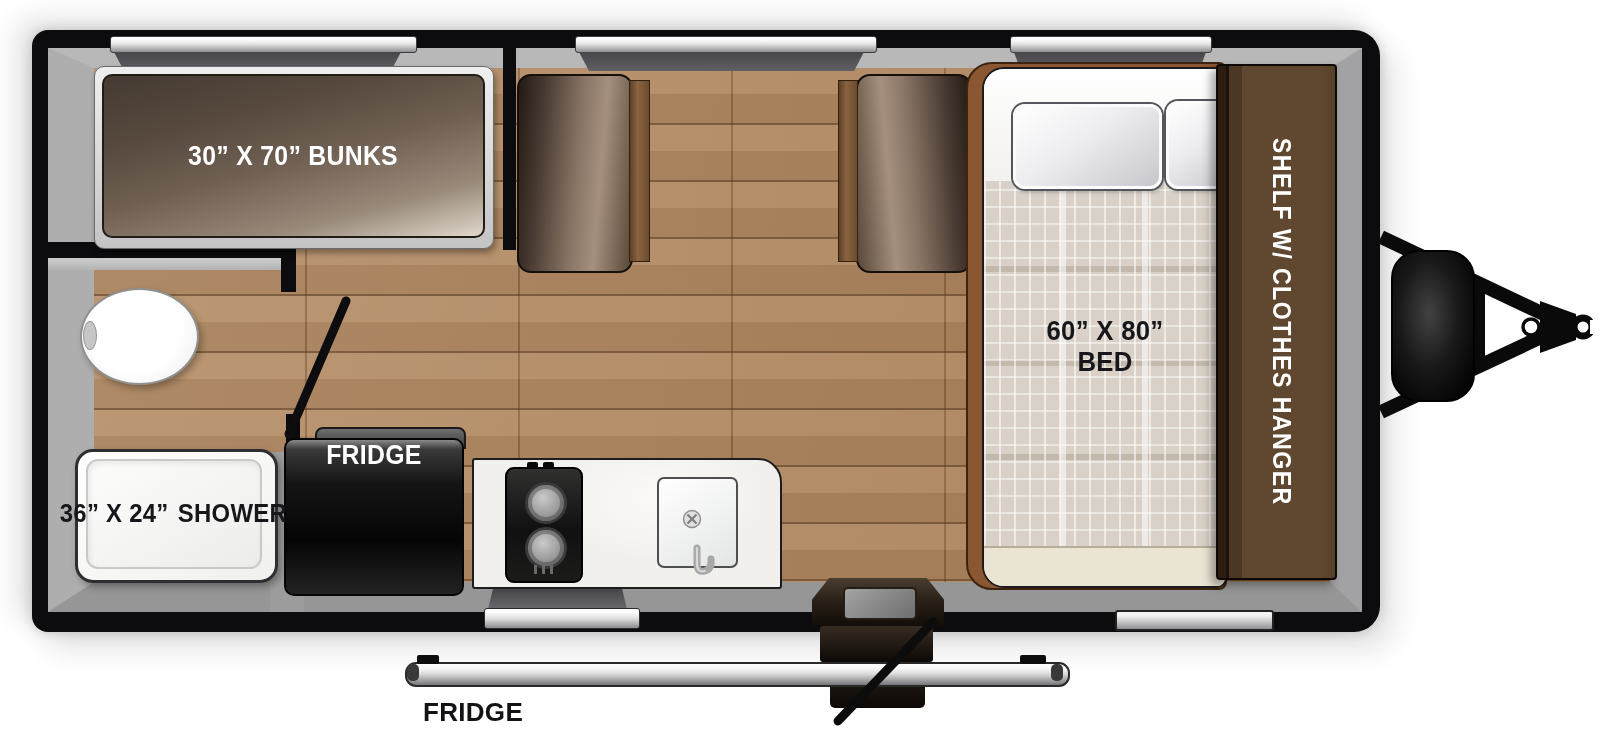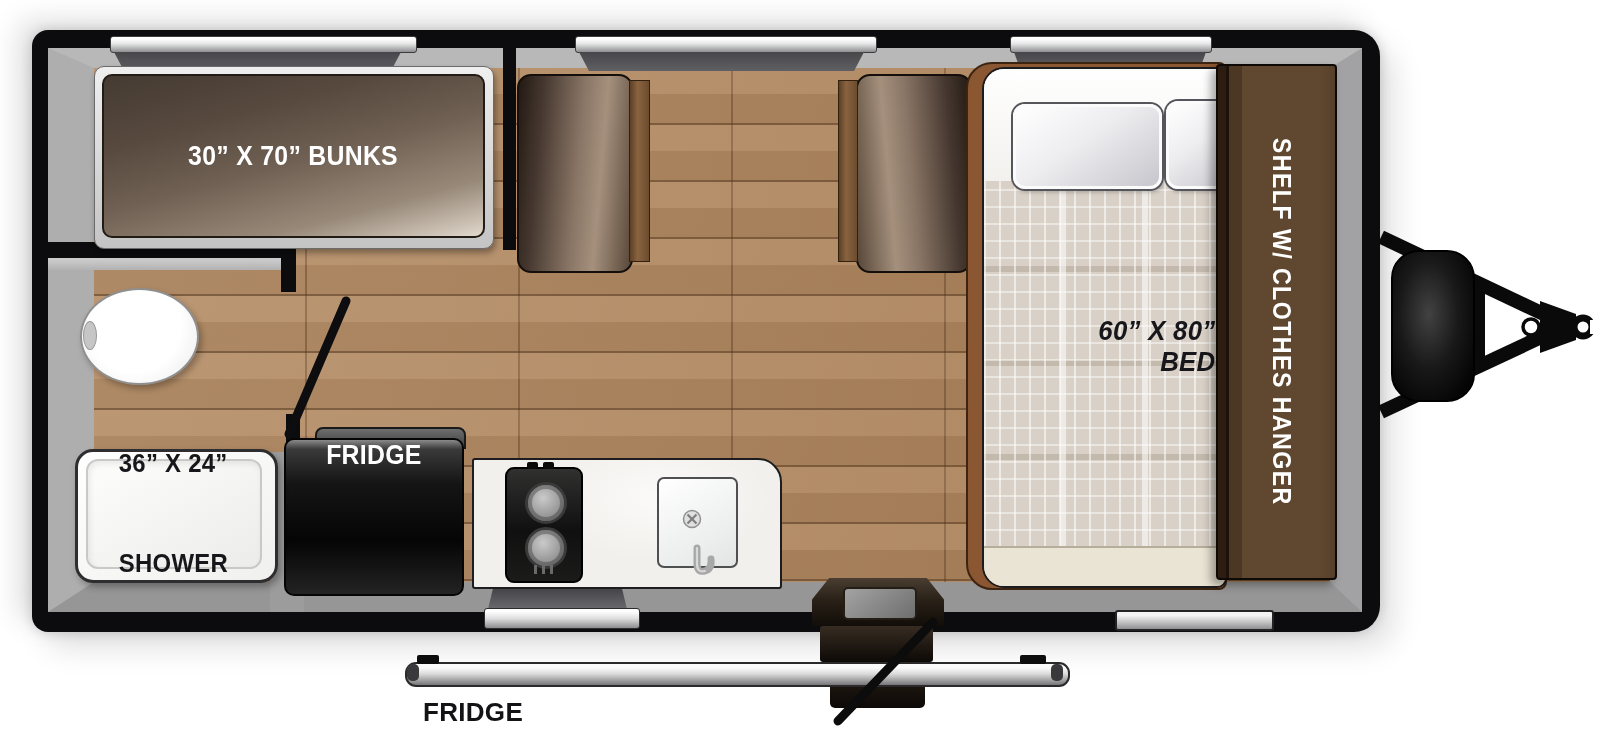"60” X 80”" #bed-label { font-style: italic -> none; text-align: right -> center }
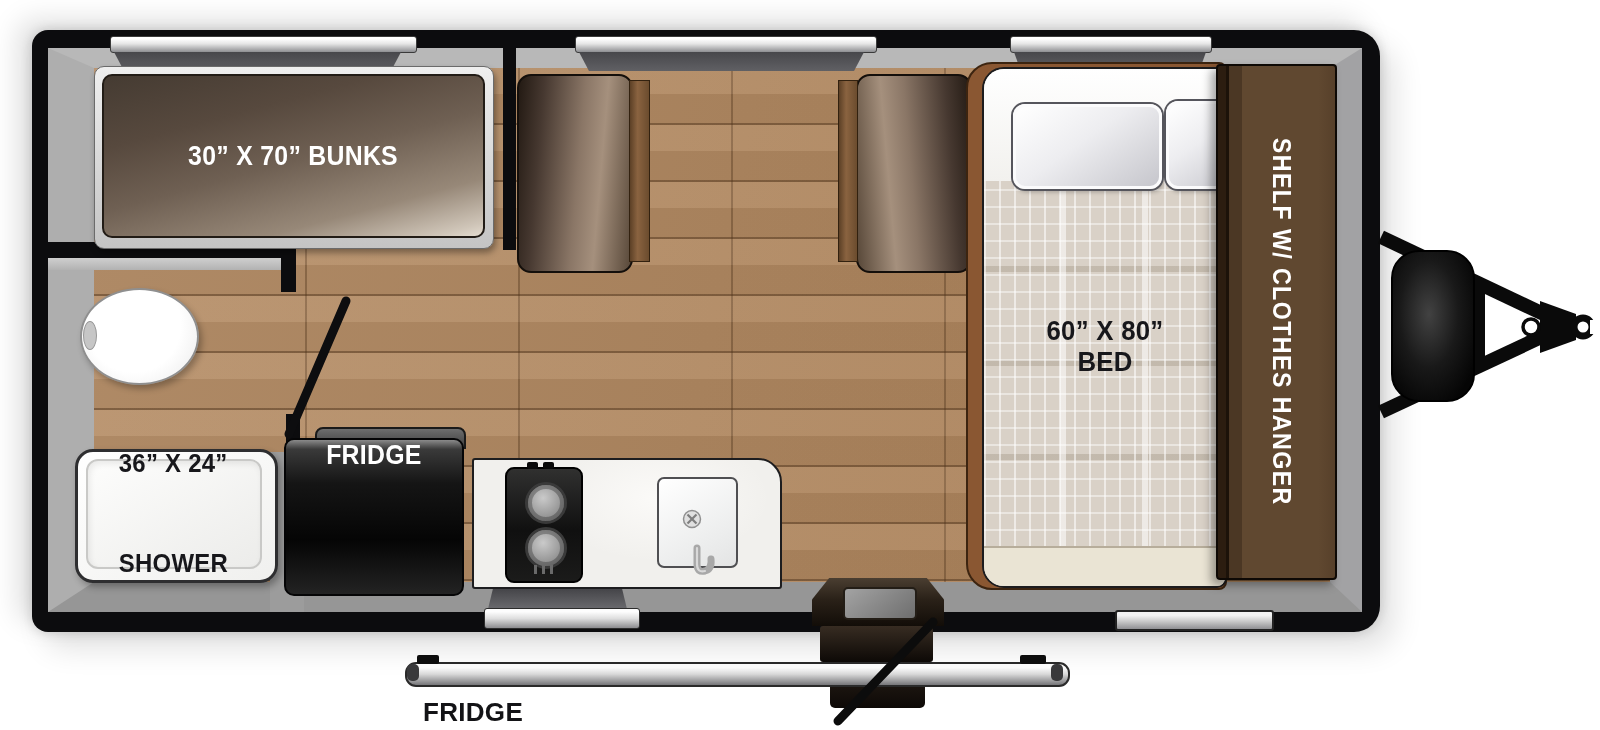"36” X 24”" #shower-label { flex-direction: column -> row; justify-content: space-between -> center }
